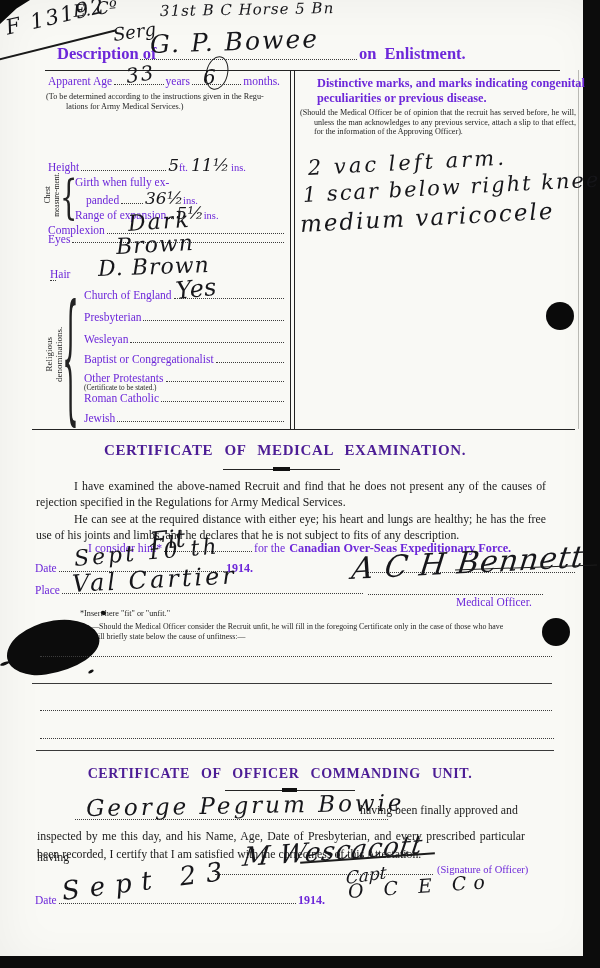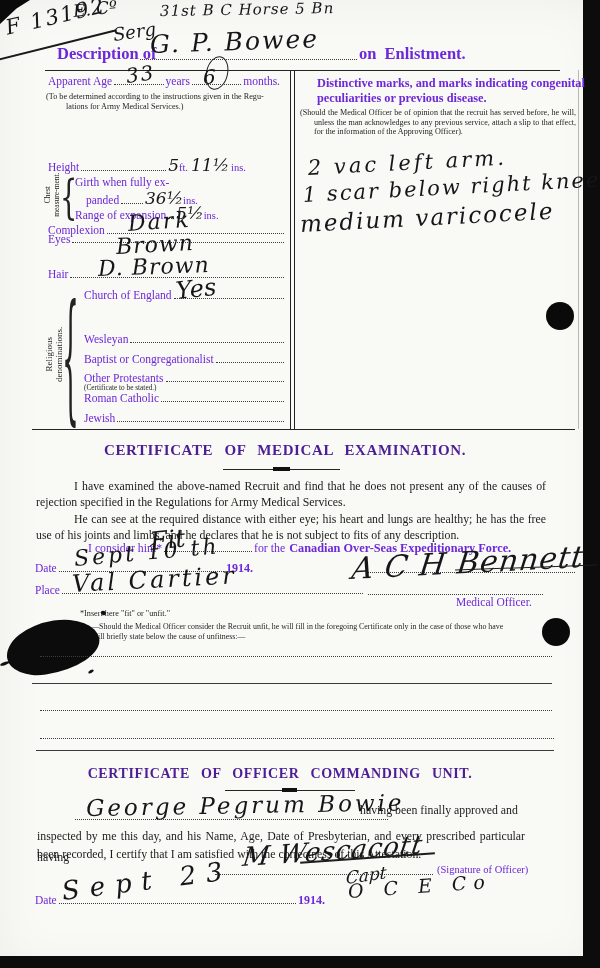"Hair" div.frow { flex-direction: none -> column }
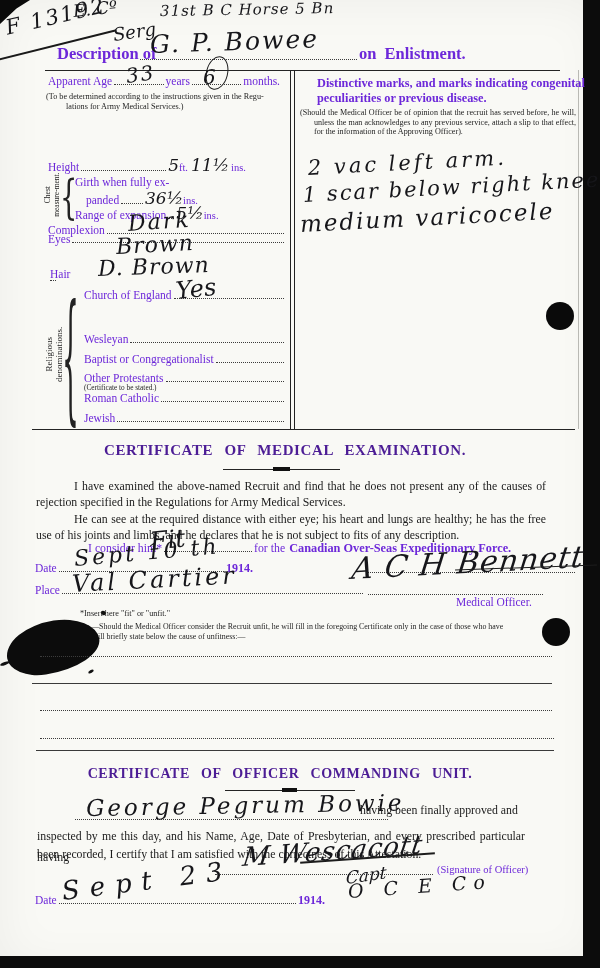"Presbyterian" div.frow { html: none -> <div> <span>Presbyterian</span> <span></span> </div> }
